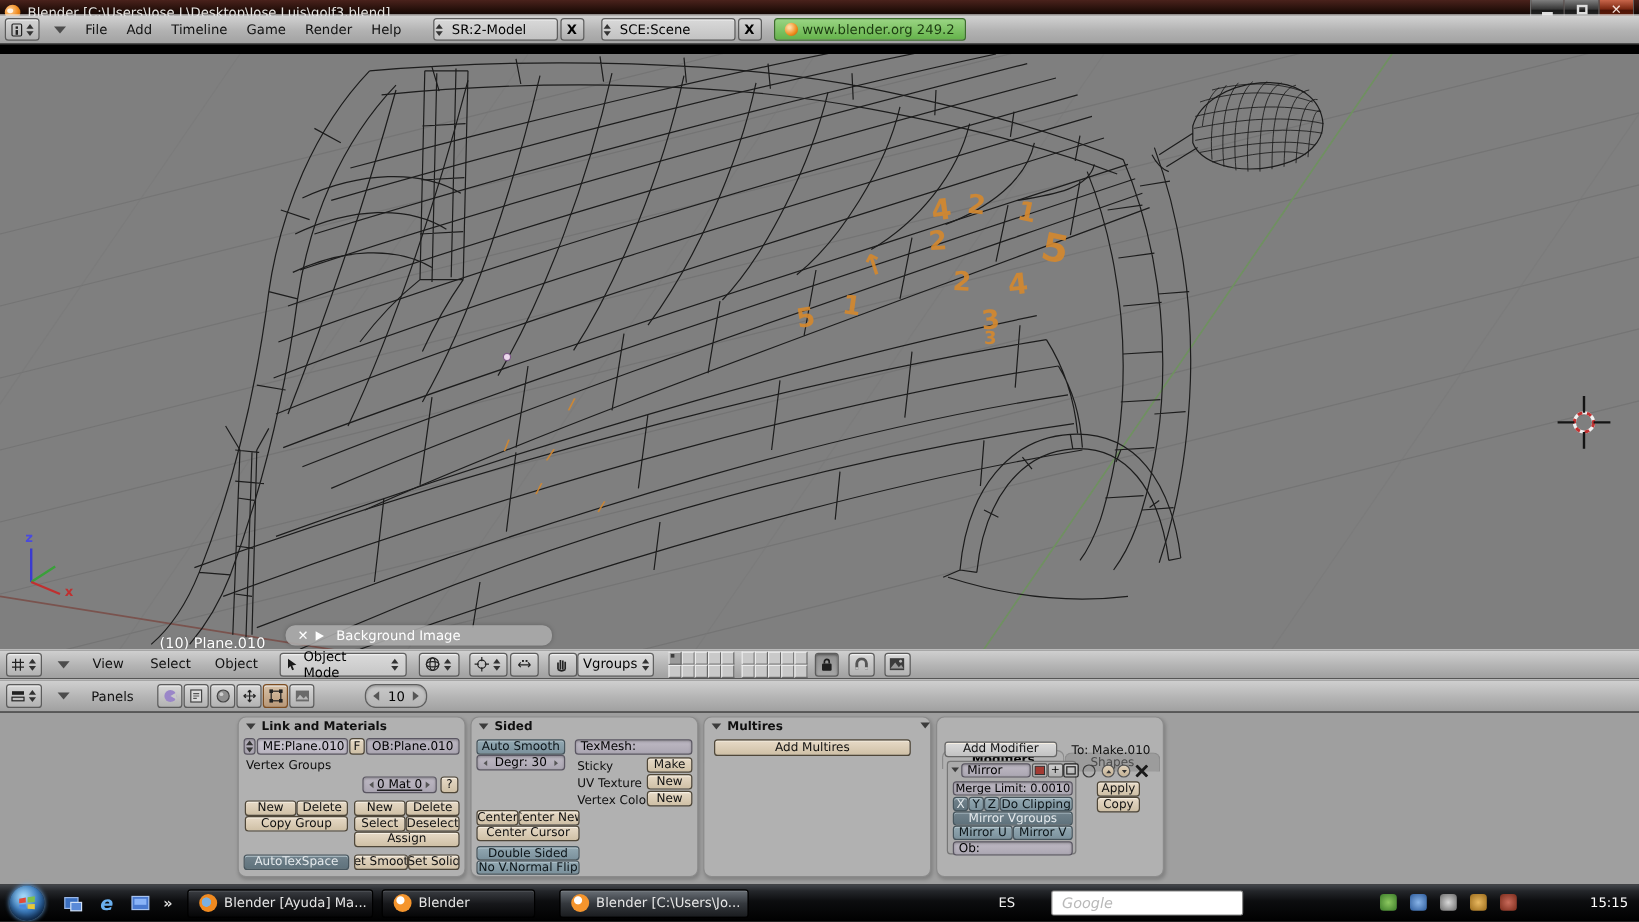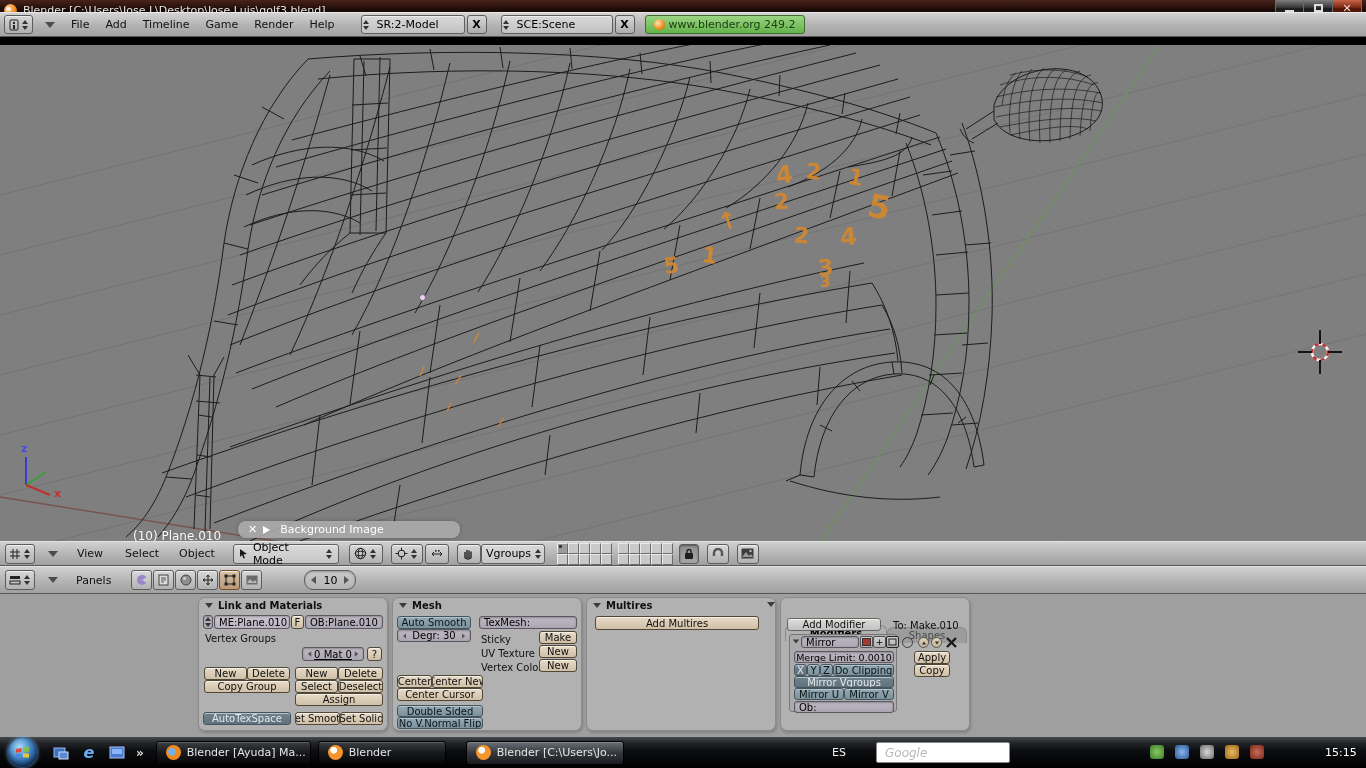"Mesh" span { text: Mesh -> Sided }
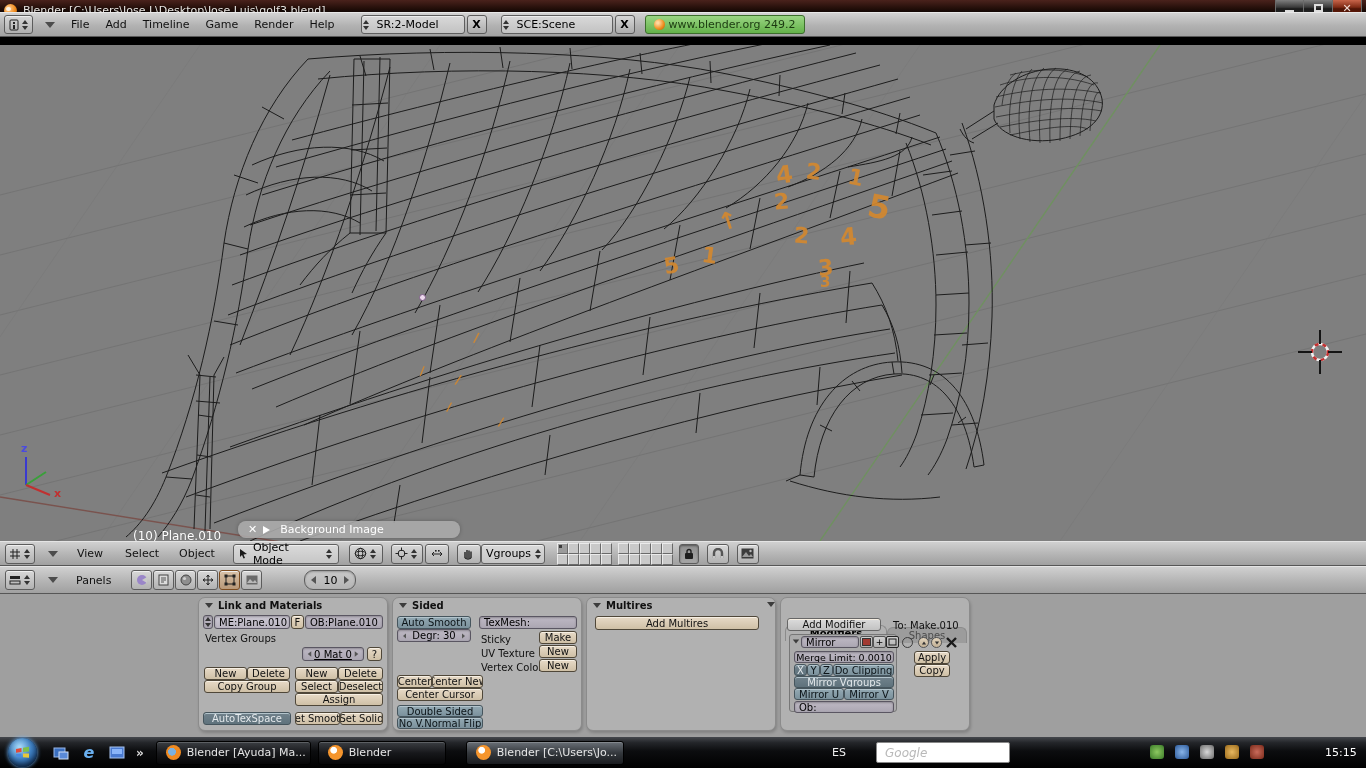"Google" .gbox { width: 134px -> 160px }
